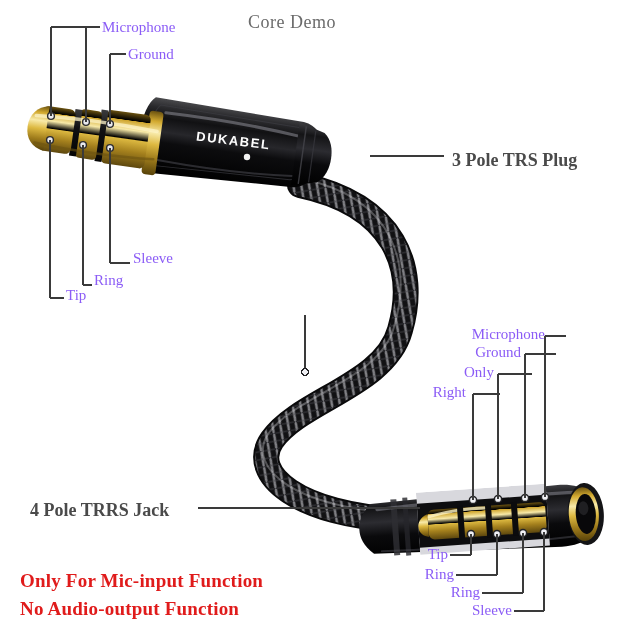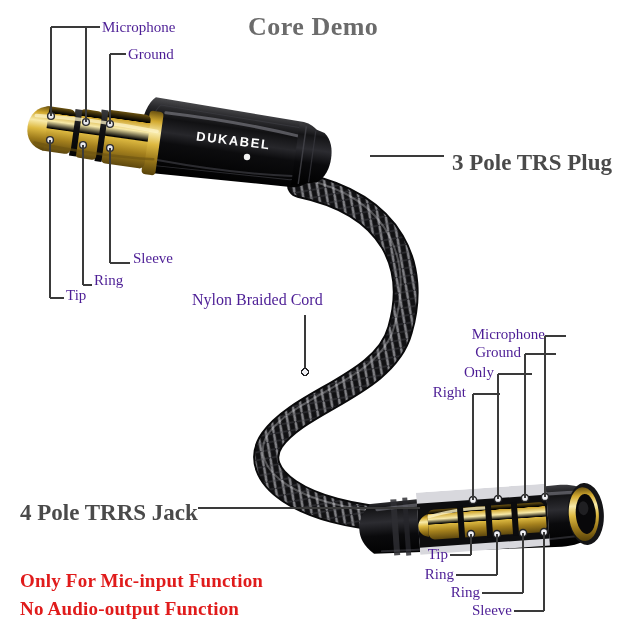"Microphone" .lbl { color: #4c1d95 -> #8b5cf6 }
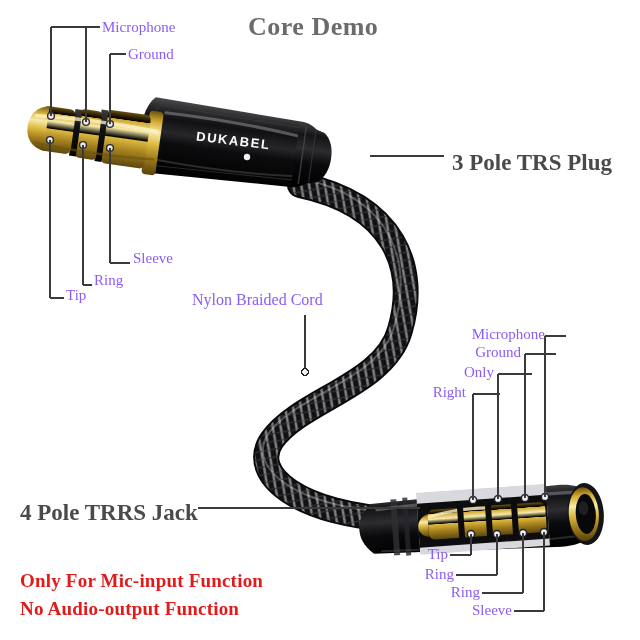"Core Demo" .title { font-size: 26px -> 18px; font-weight: bold -> normal }
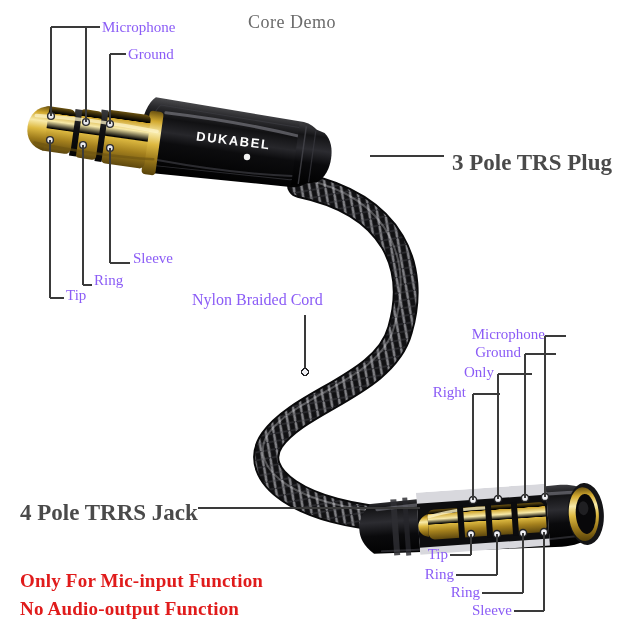"3 Pole TRS Plug" .big { font-size: 23px -> 18px }
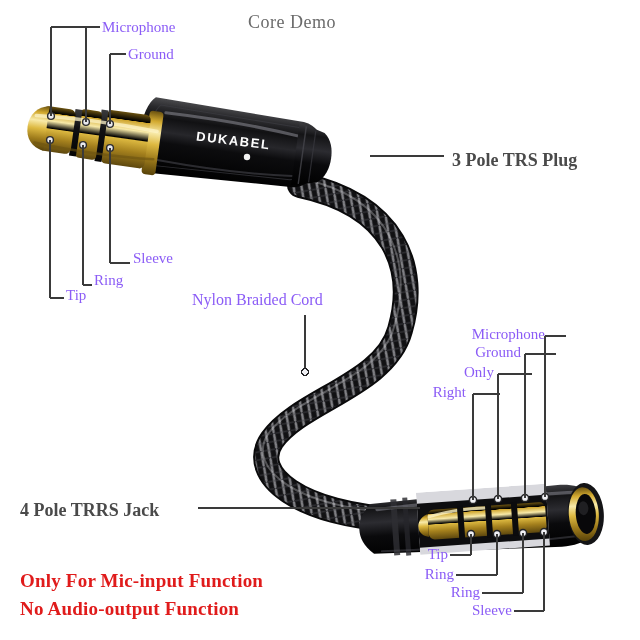"Nylon Braided Cord" div.lbl { html: <div>Nylon Braided Cord</div> -> none }
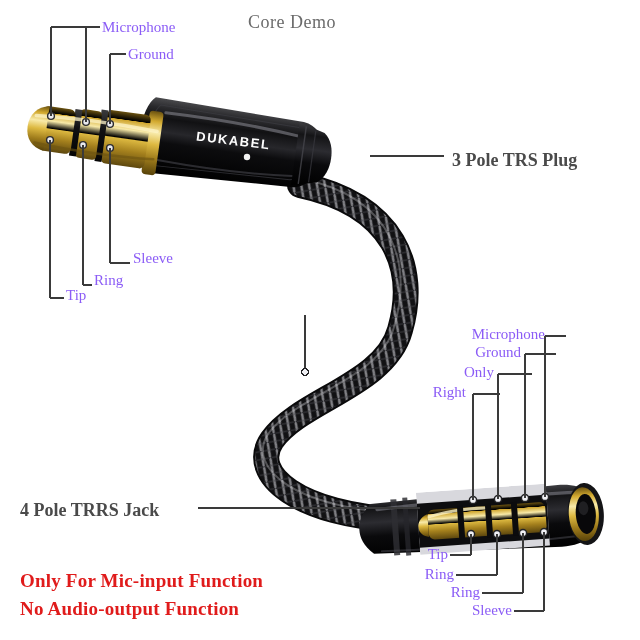"4 Pole TRRS Jack" div.big { left: 20px -> 30px }
